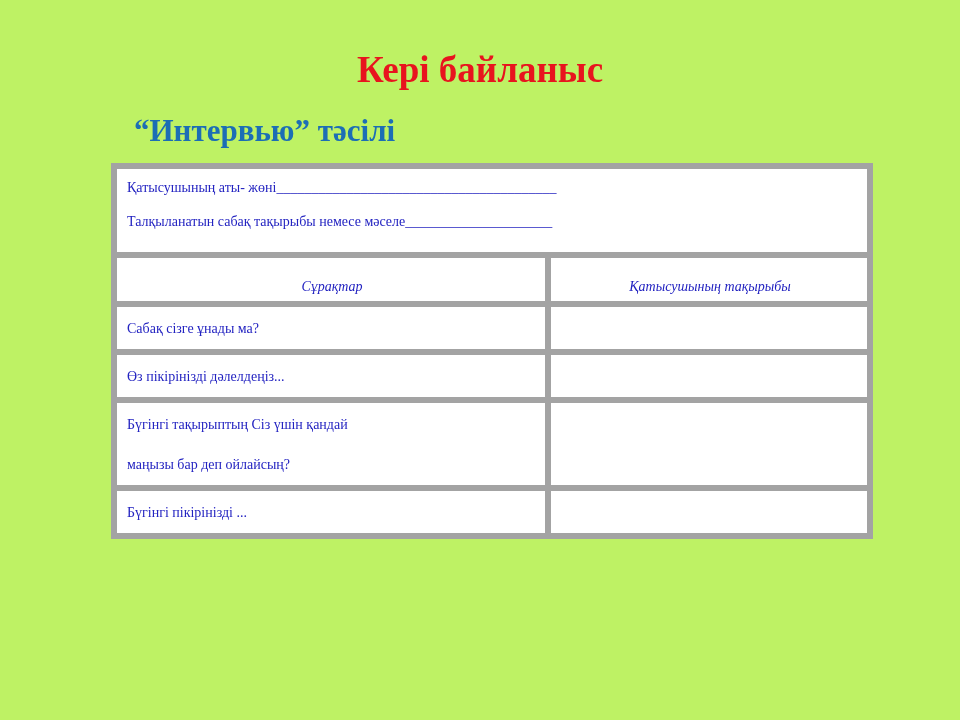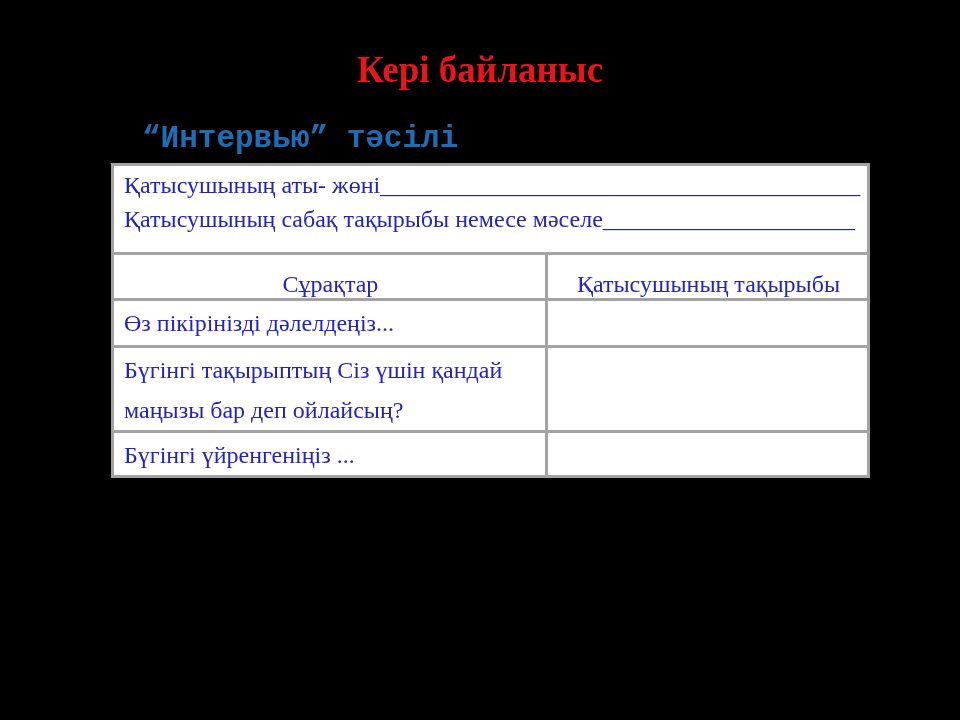"Кері байланыс" .slide { background: #000000 -> #bef264 }
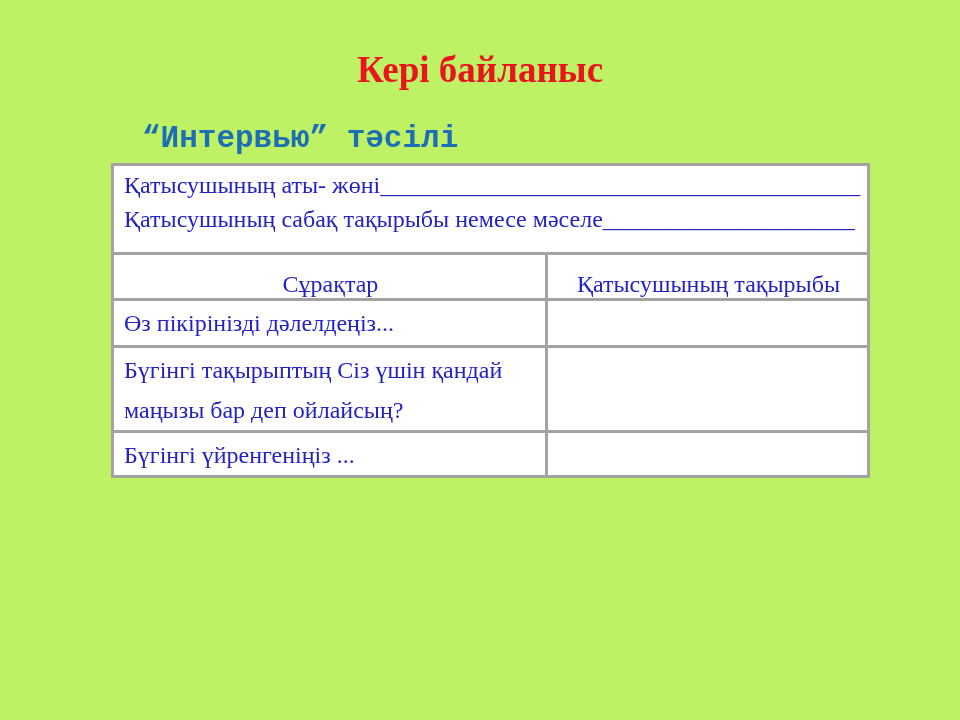"“Интервью” тәсілі" .subtitle { font-family: Liberation Mono, monospace -> none; margin: 8px -> 0 }
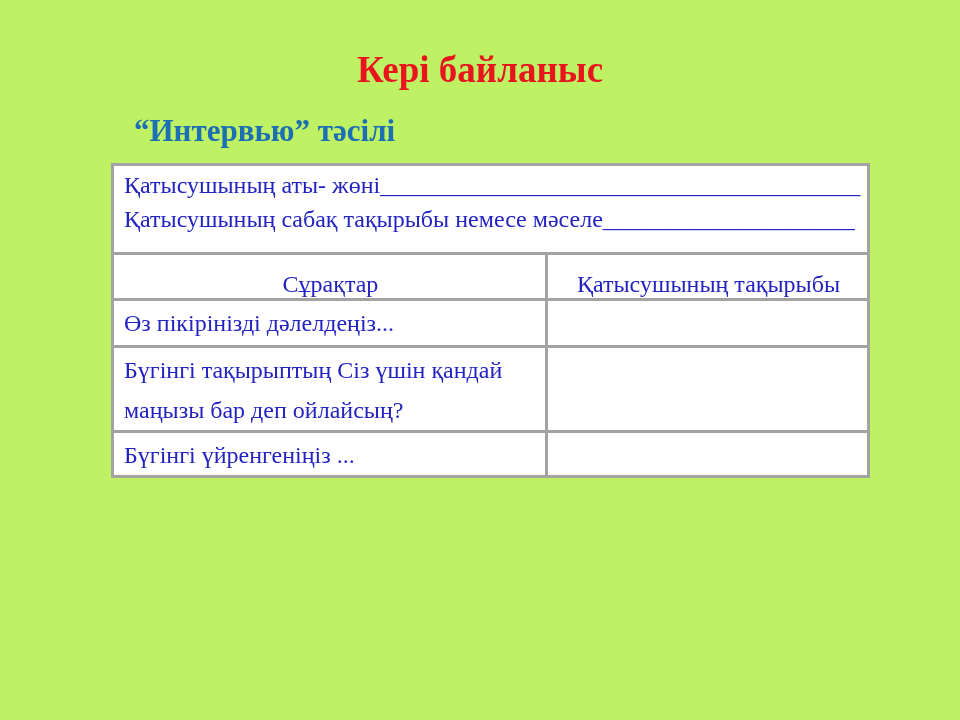"Қатысушының аты-" .interview-table td, .interview-table th { border: 3px solid #a3a3a3 -> 6px solid #a3a3a3; font-size: 24px -> 14px }
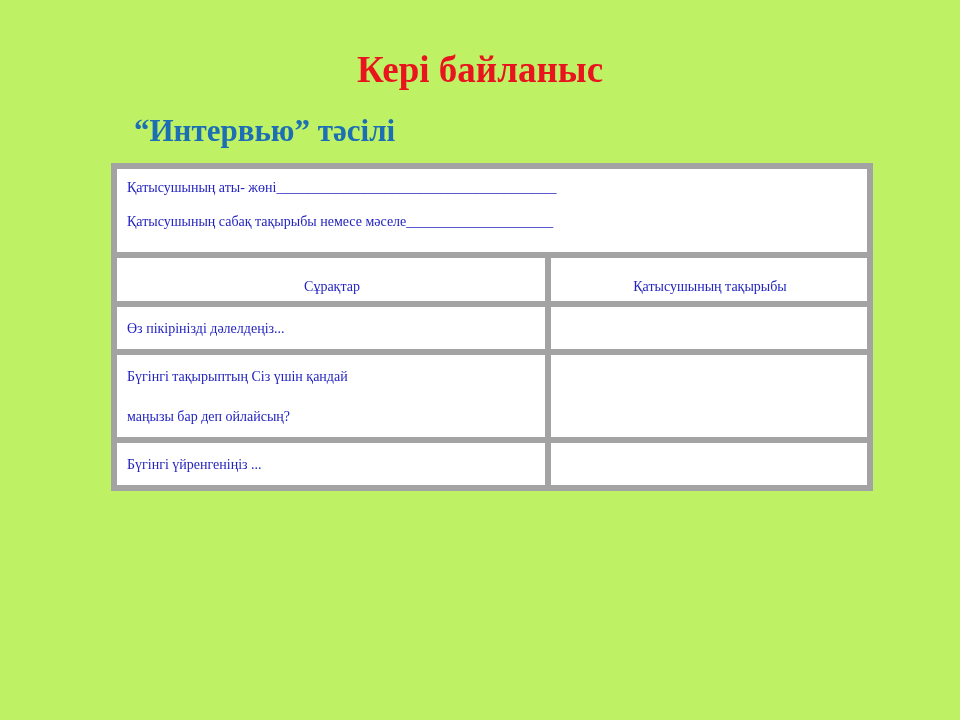"Қатысушының сабақ тақырыбы немесе мәселе" span { text: Қатысушының -> Талқыланатын }
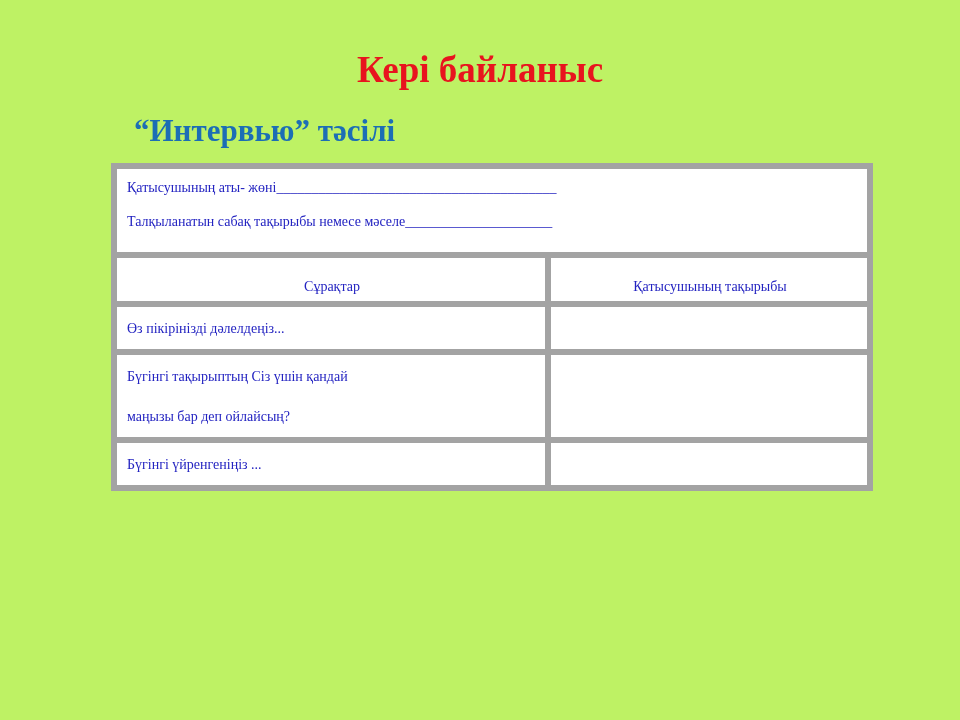"Сұрақтар" .interview-table th { font-style: none -> italic }
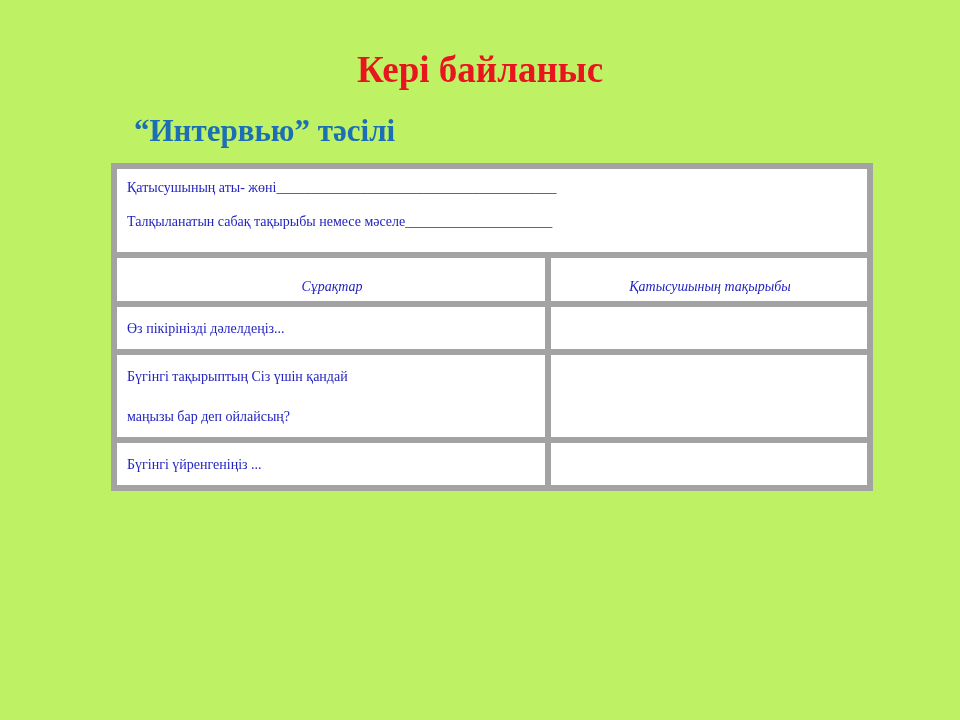"Сабақ сізге ұнады ма?" tr.r3 { html: none -> <tr> <td>Сабақ сізге ұнады ма?</td> <td></td> </tr> }
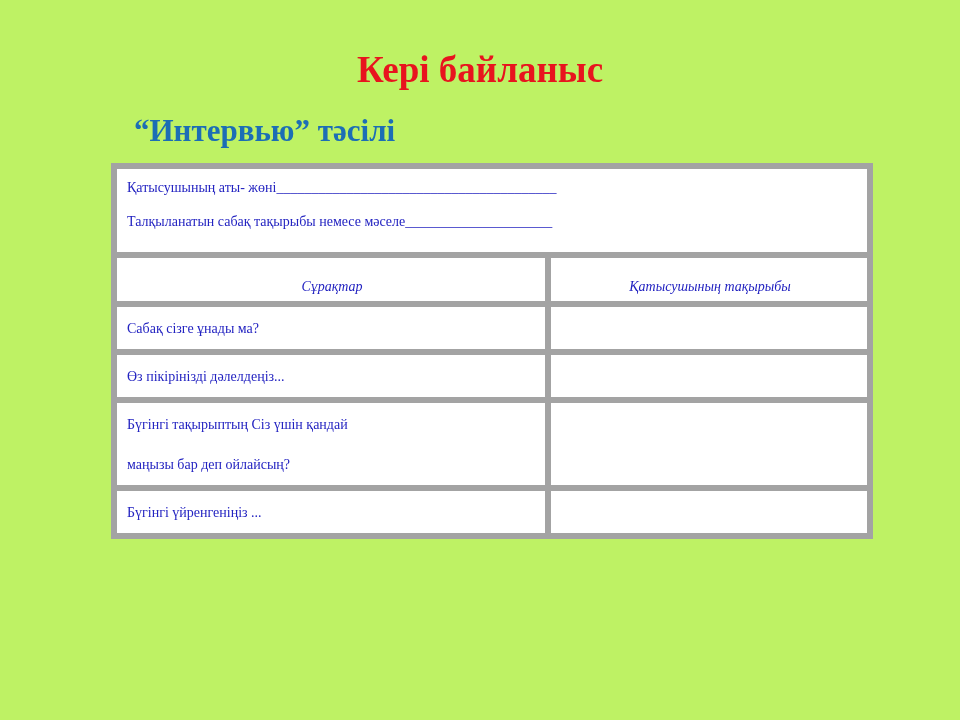"Бүгінгі үйренгеніңіз ..." td.q { text: үйренгеніңіз -> пікірінізді }
